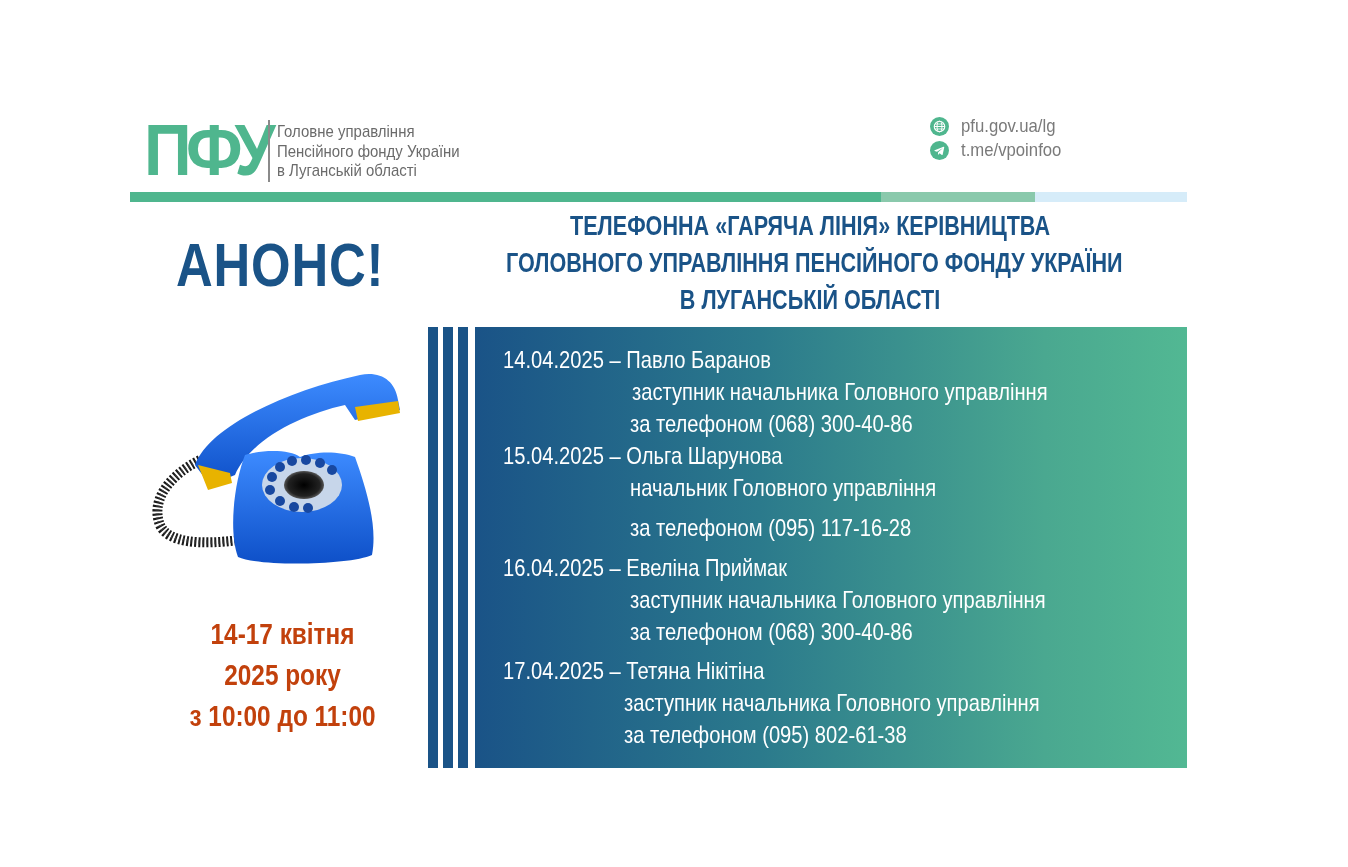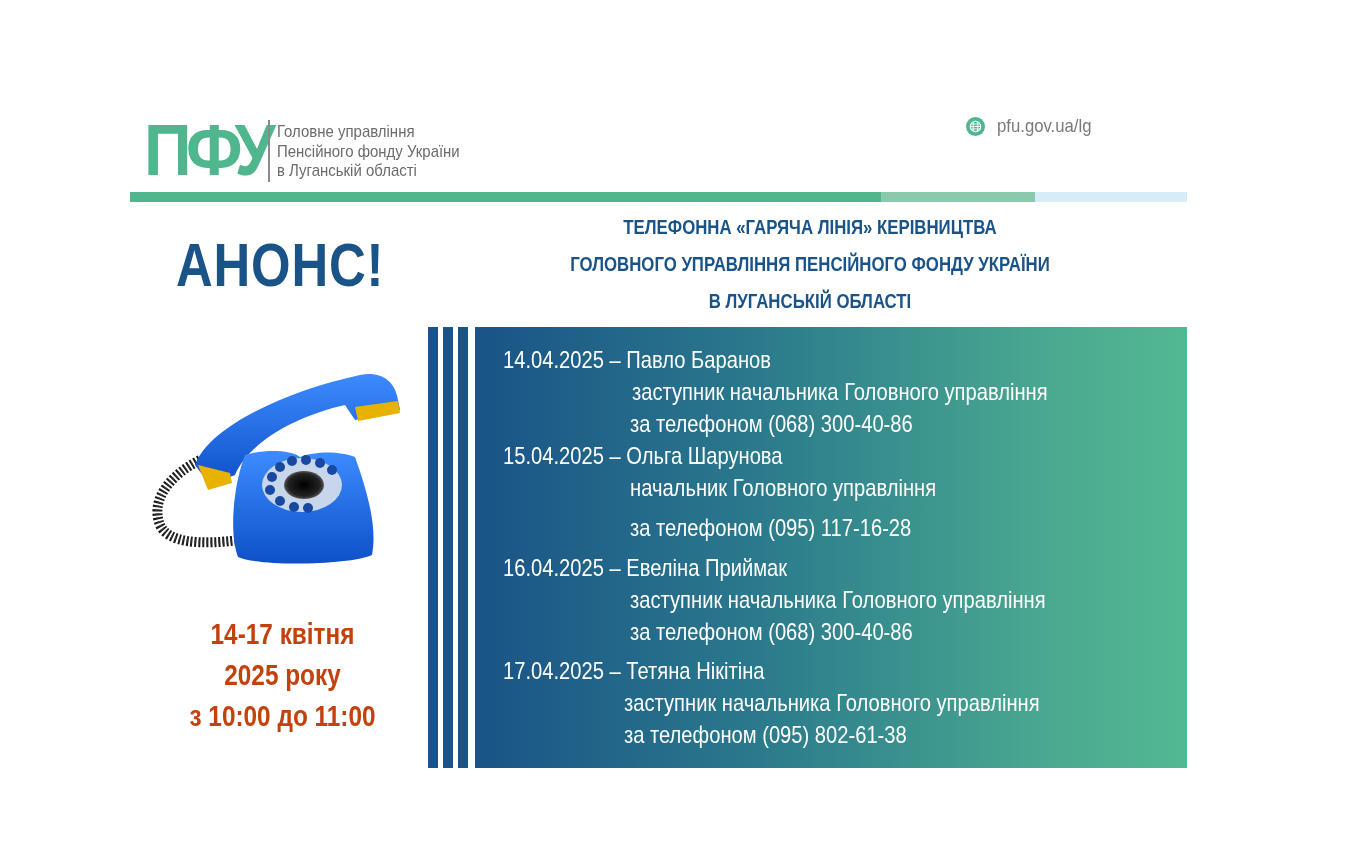"pfu.gov.ua/lg" .contacts { left: 966px -> 930px }
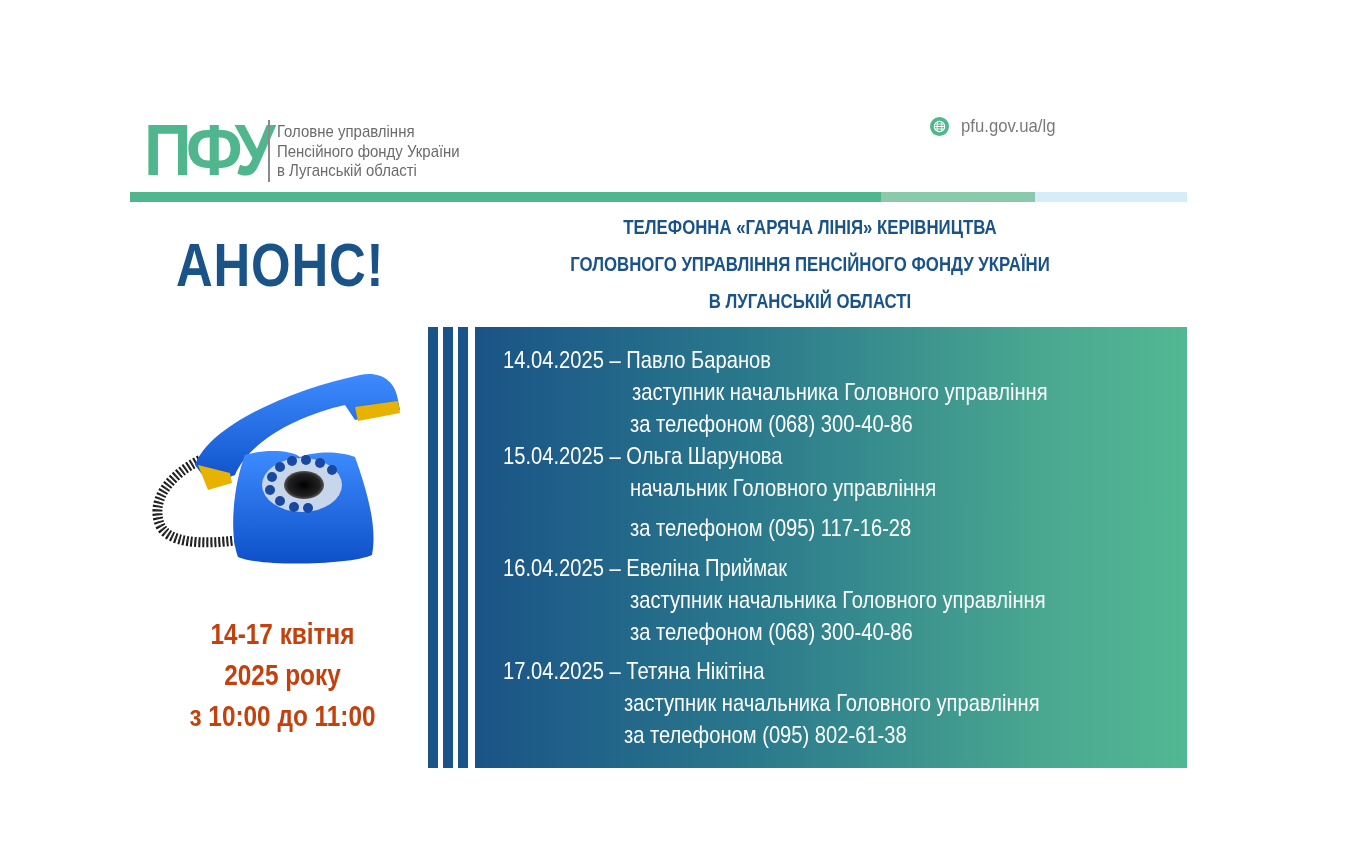"t.me/vpoinfoo" div.contact-row { html: none -> <div> <span> <svg> <path></path> </svg> </span> <span>t.me/vpoinfoo</span> </div> }
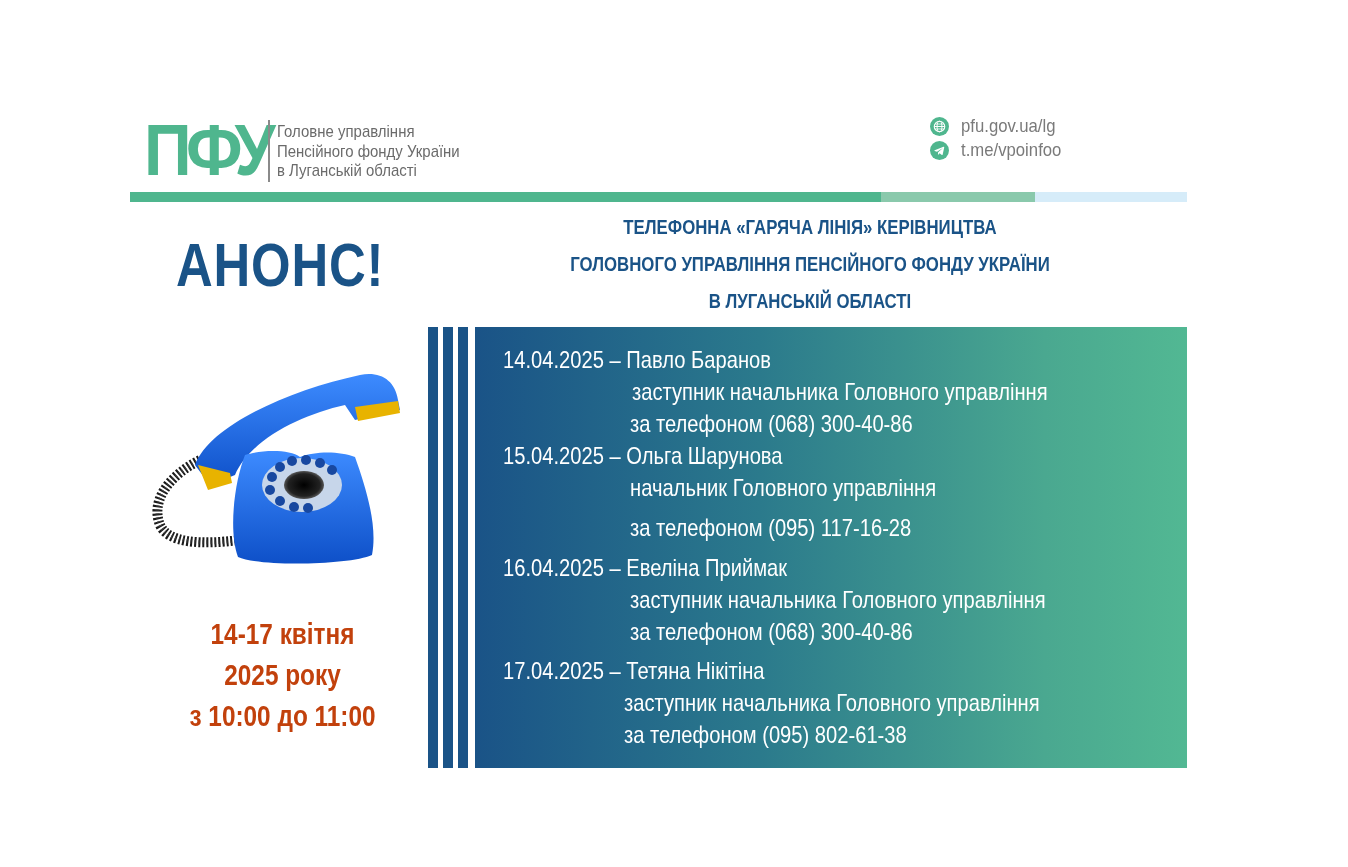"ТЕЛЕФОННА «ГАРЯЧА ЛІНІЯ» КЕРІВНИЦТВА" .title { font-size: 21px -> 27px }
